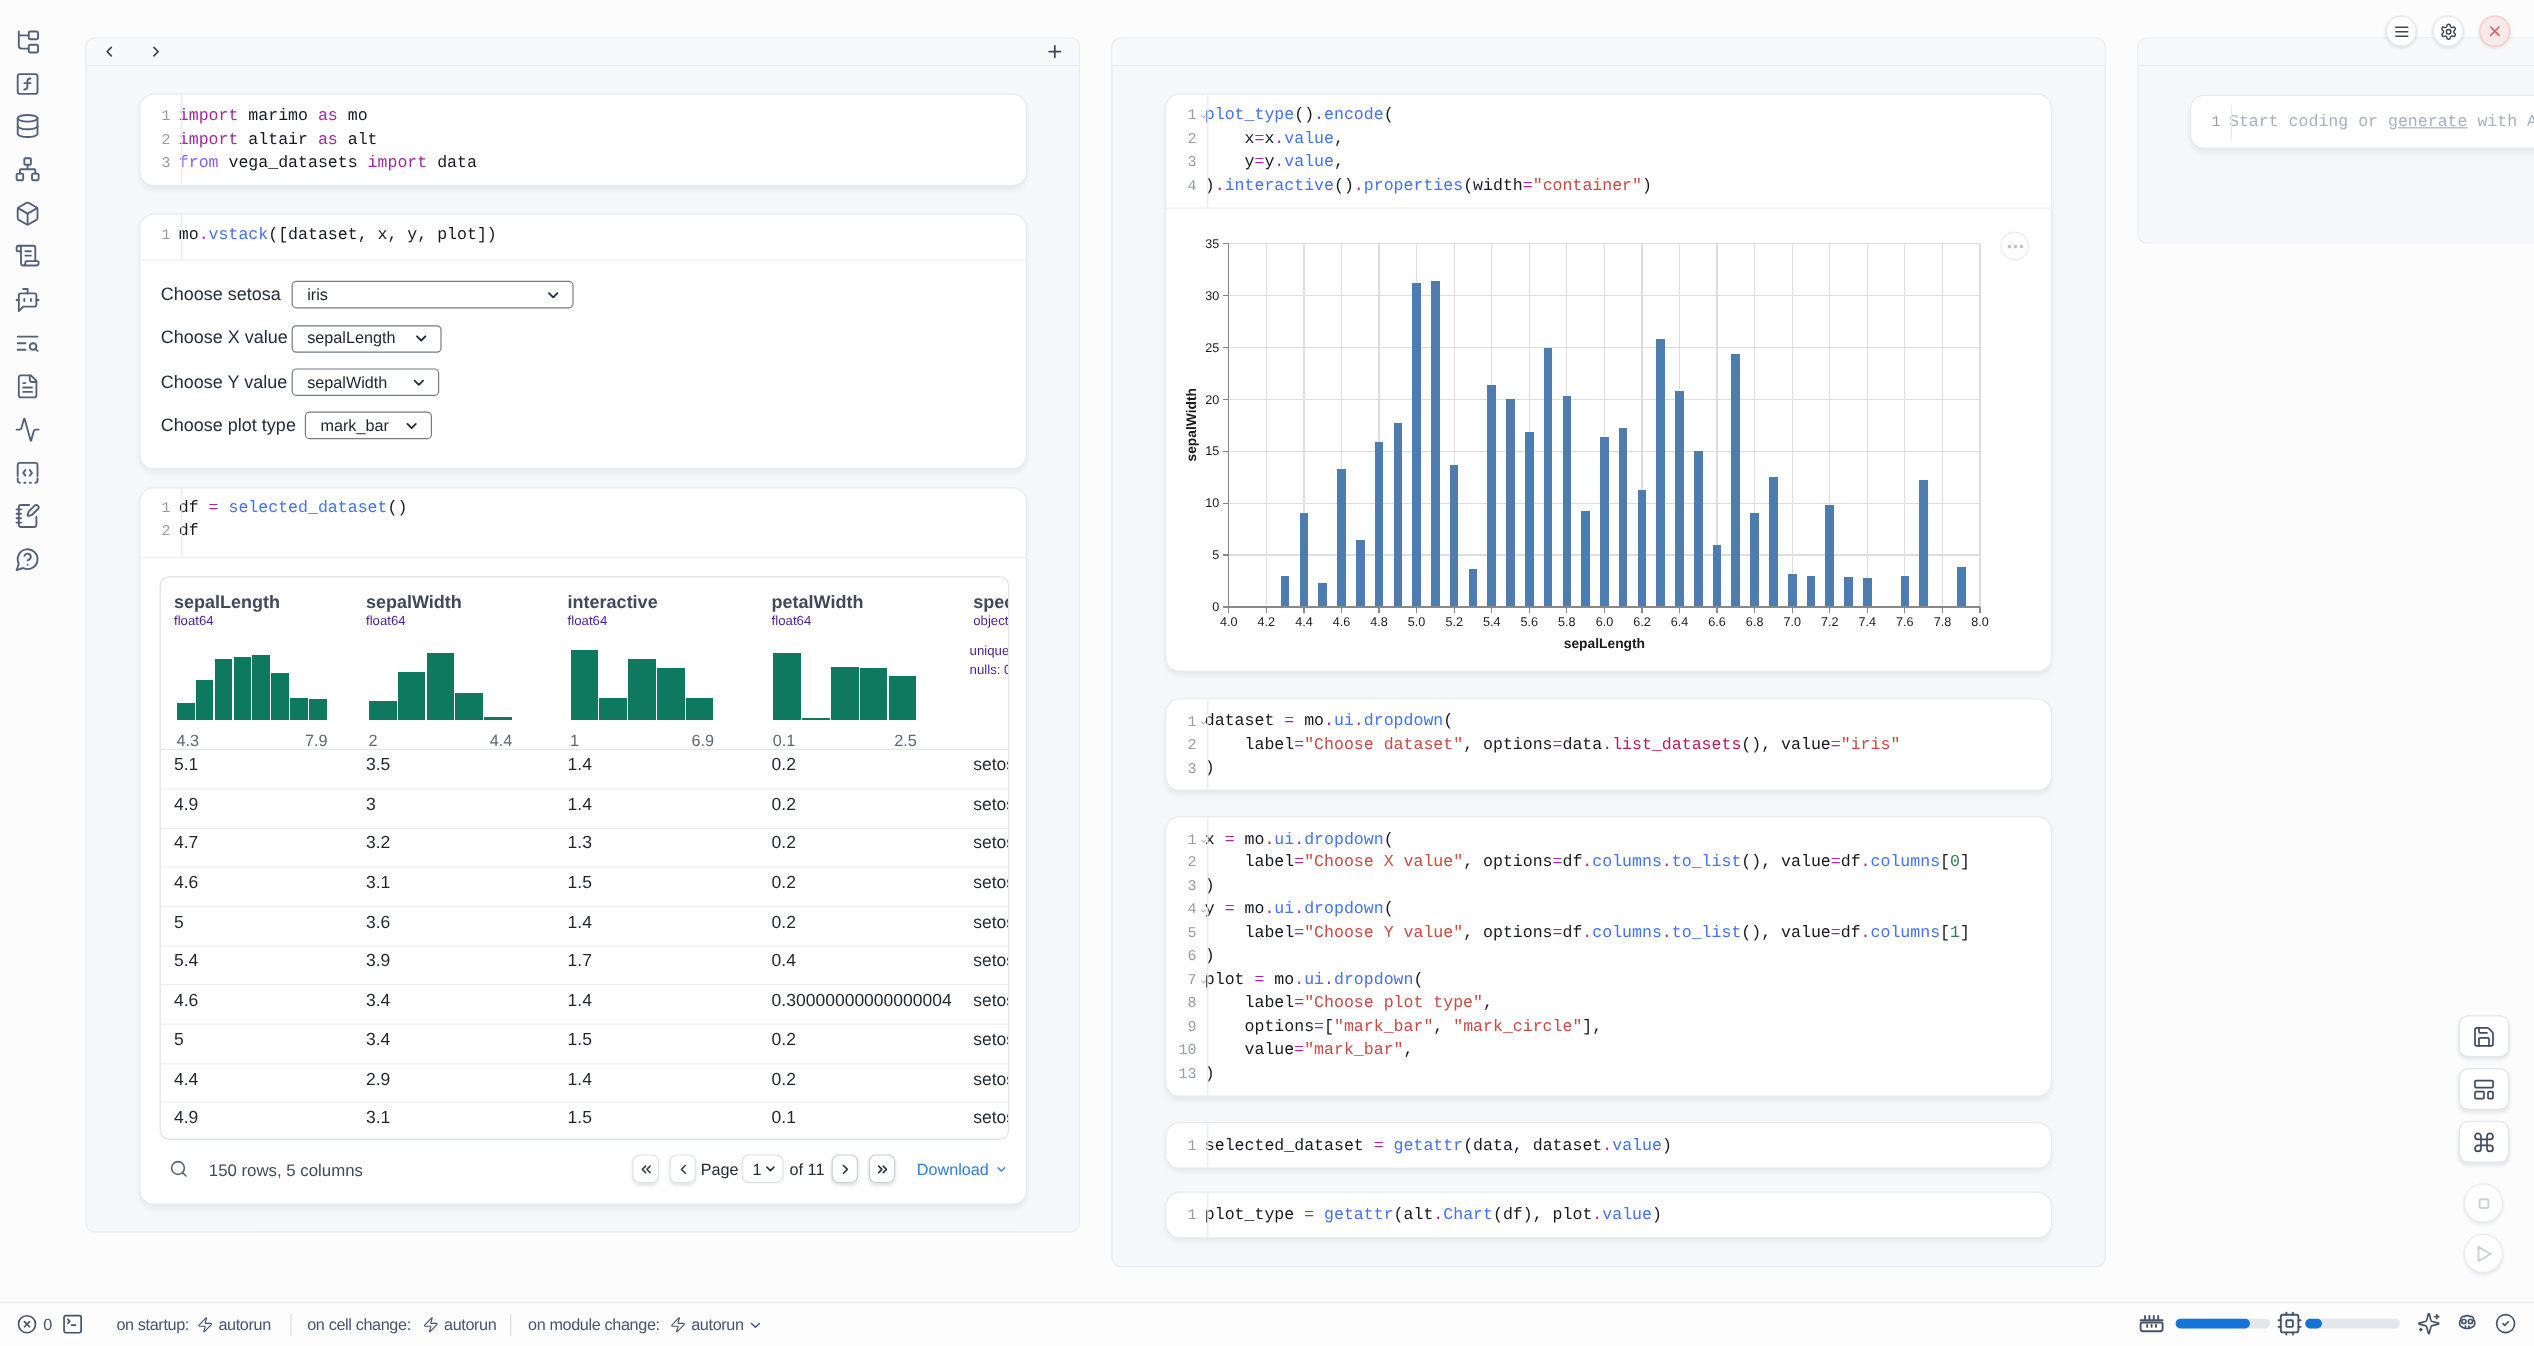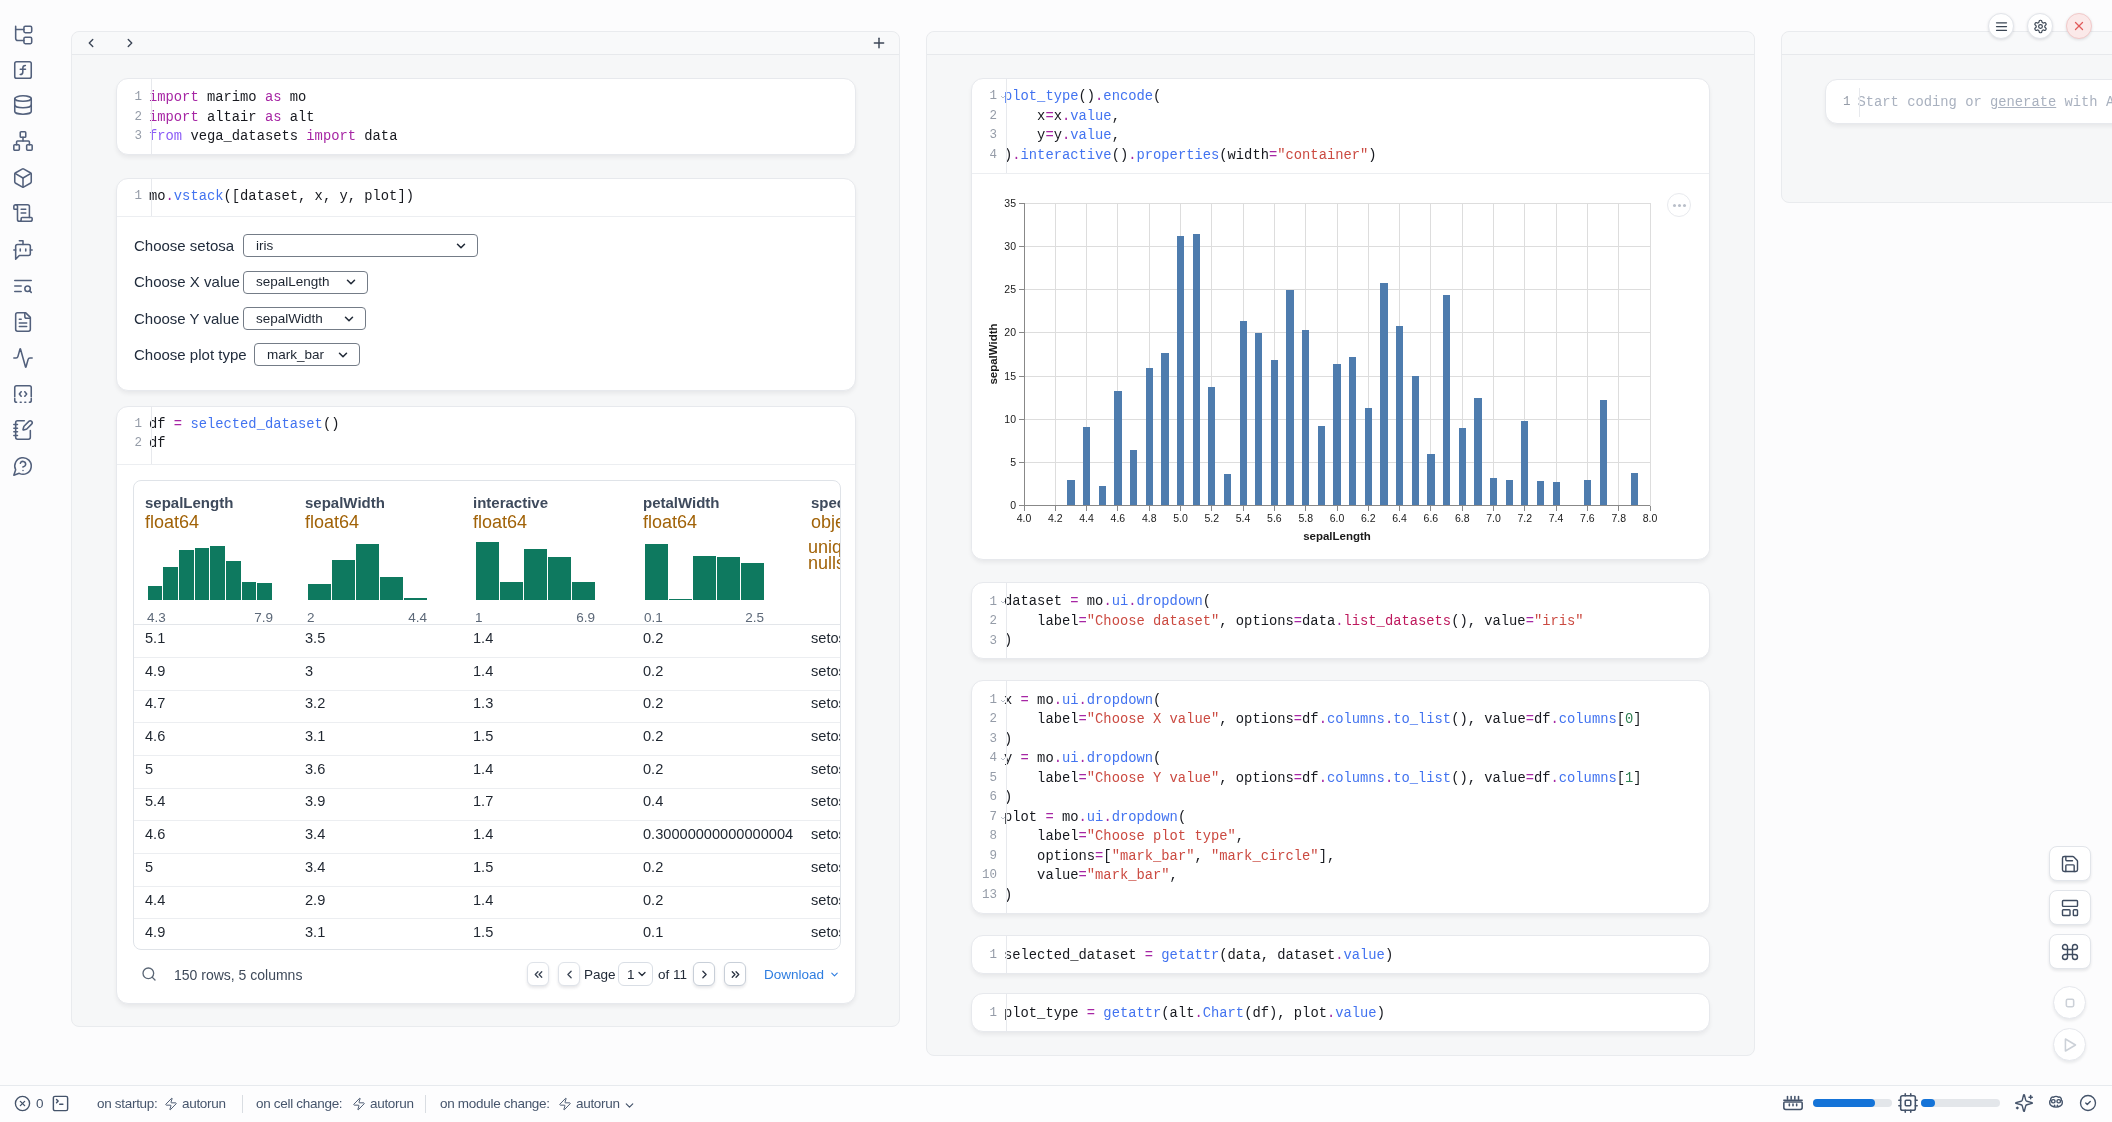"float64" .dtype { color: #a16207 -> #4c1d95; font-size: 18px -> 11px }
